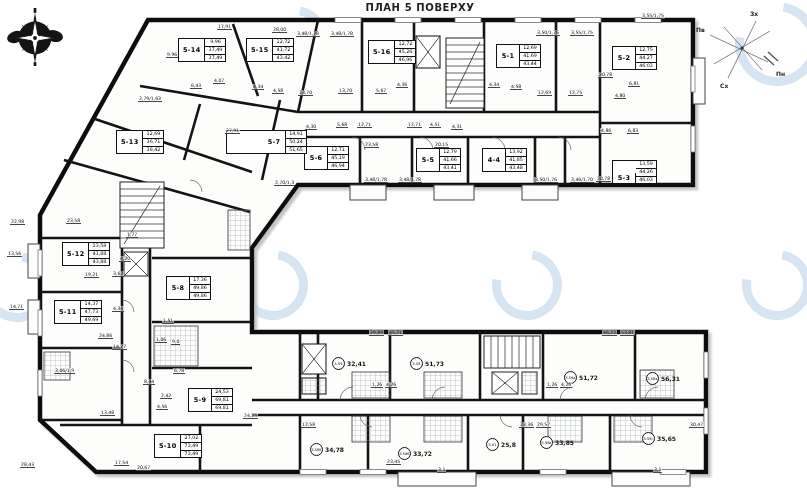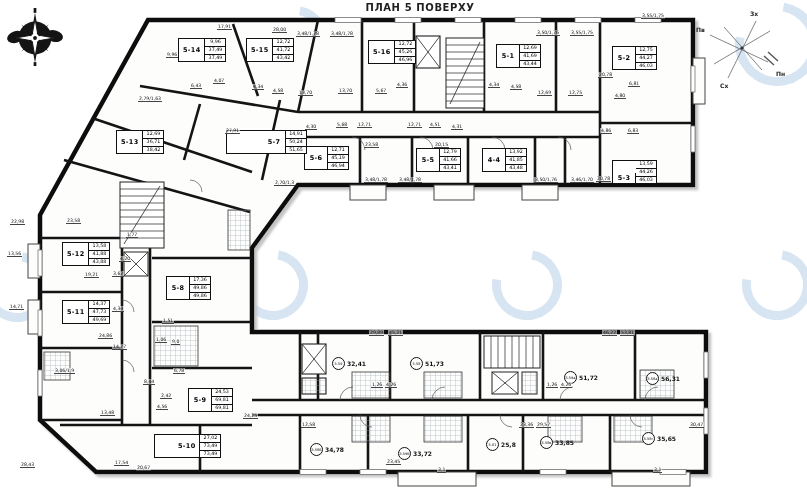"5-11" div.apt { left: 62px -> 54px }
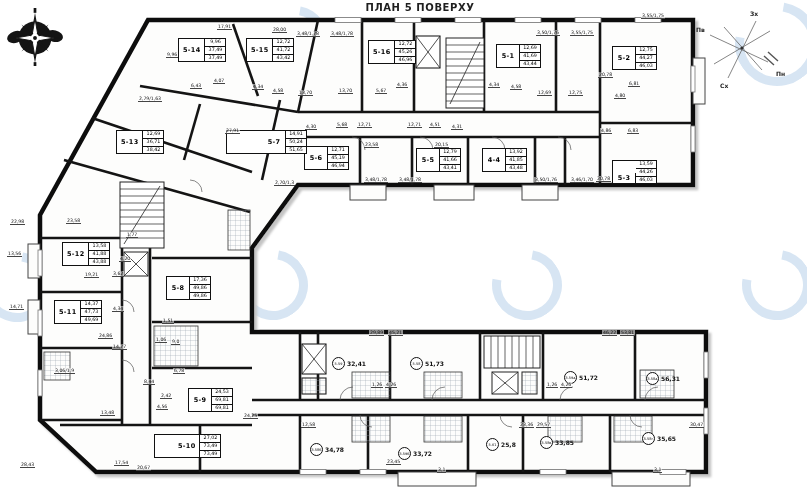"5-10" div.apt { padding-left: 19px -> none }
